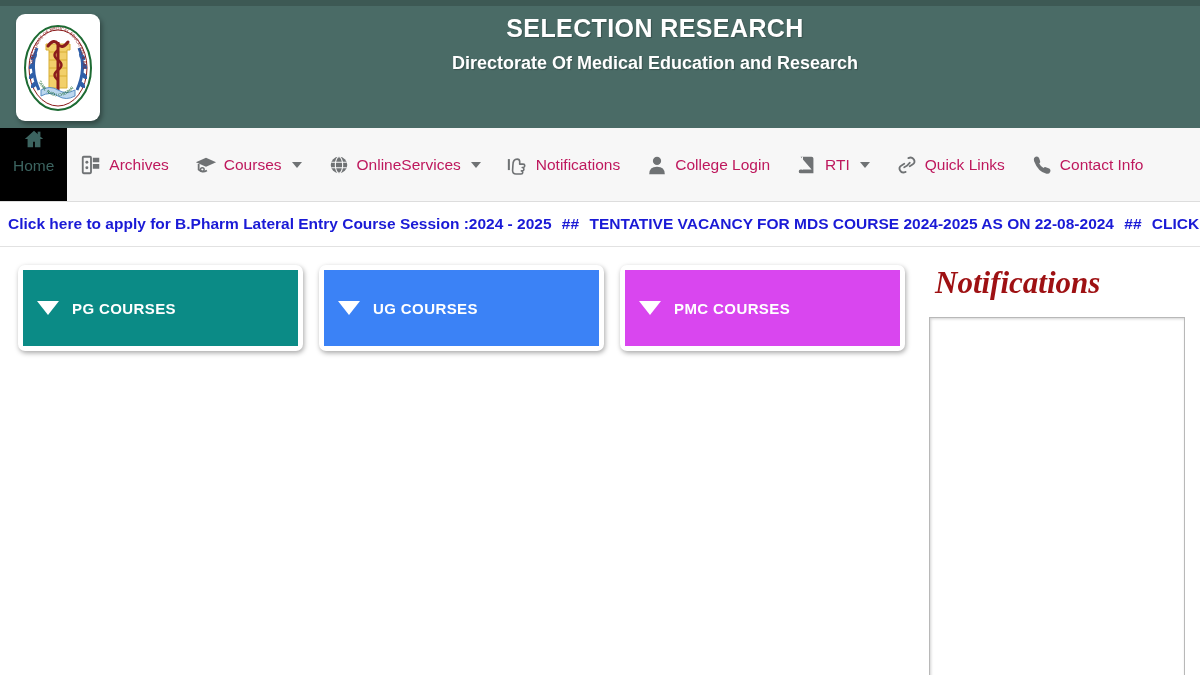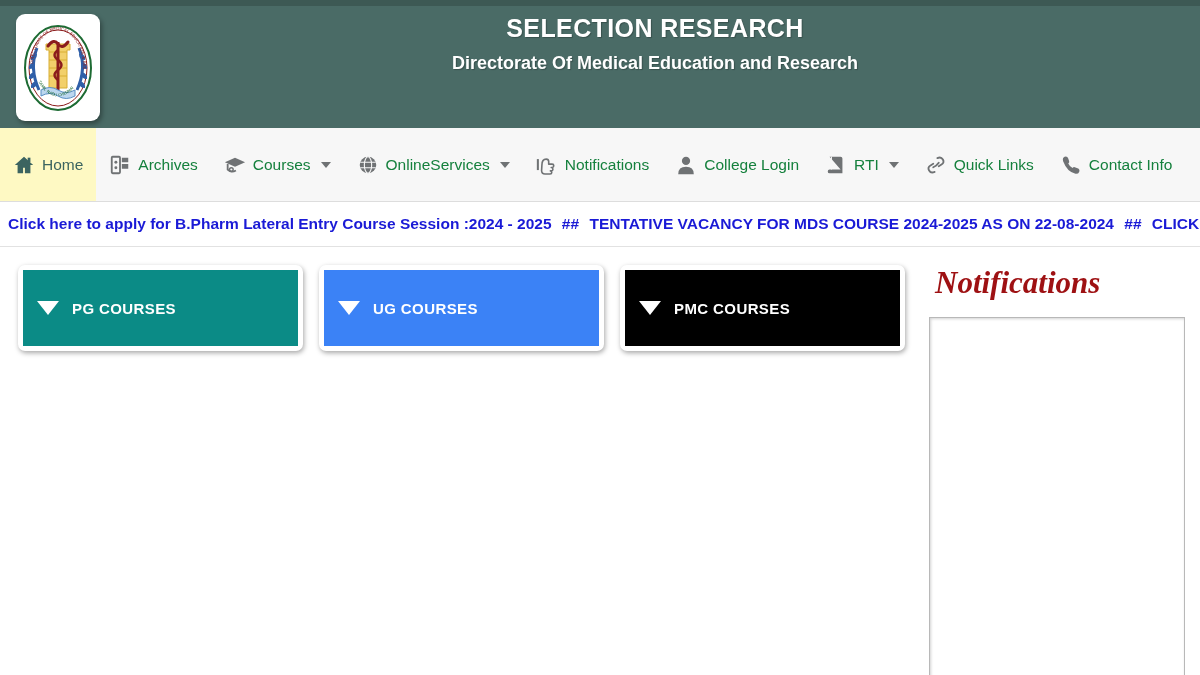"Home" .nav-item.active { background: #fef9c3 -> #000000; flex-direction: none -> column }
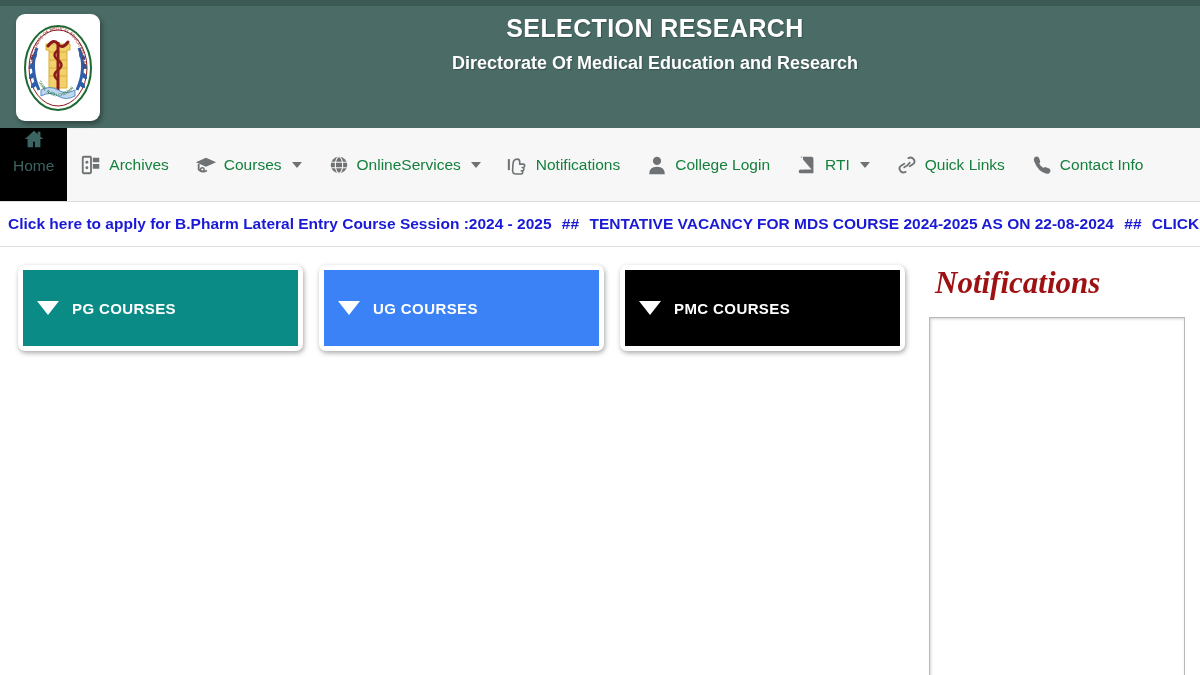"Archives" .nav-item { color: #15803d -> #be185d }
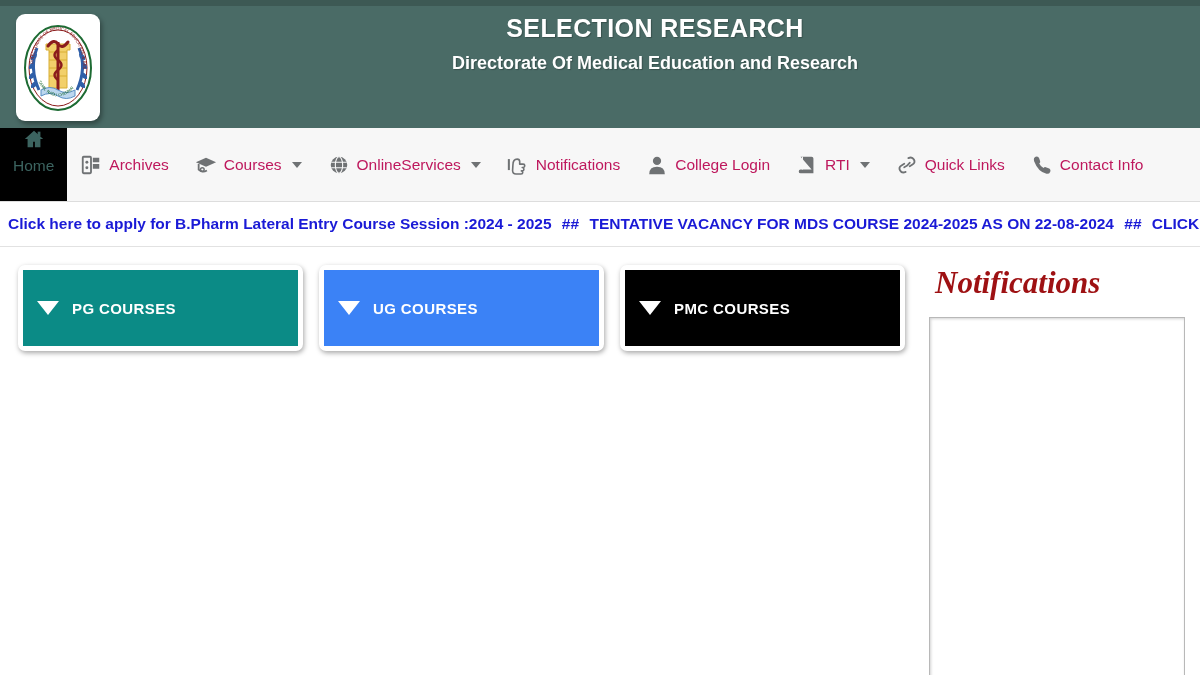"PMC COURSES" div.course-inner { background: #000000 -> #d946ef }
